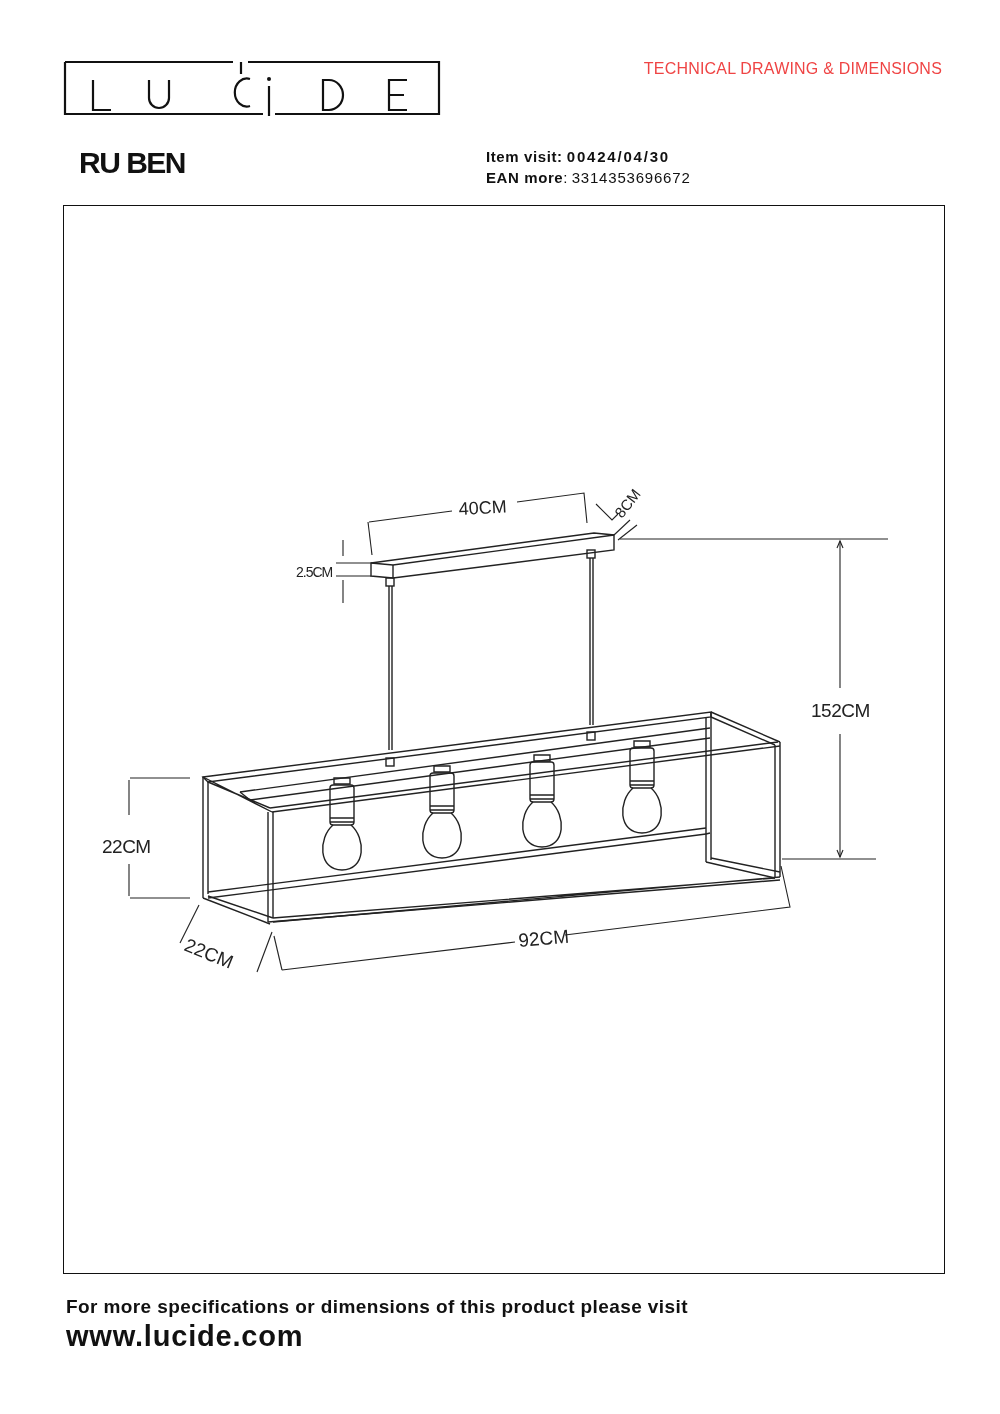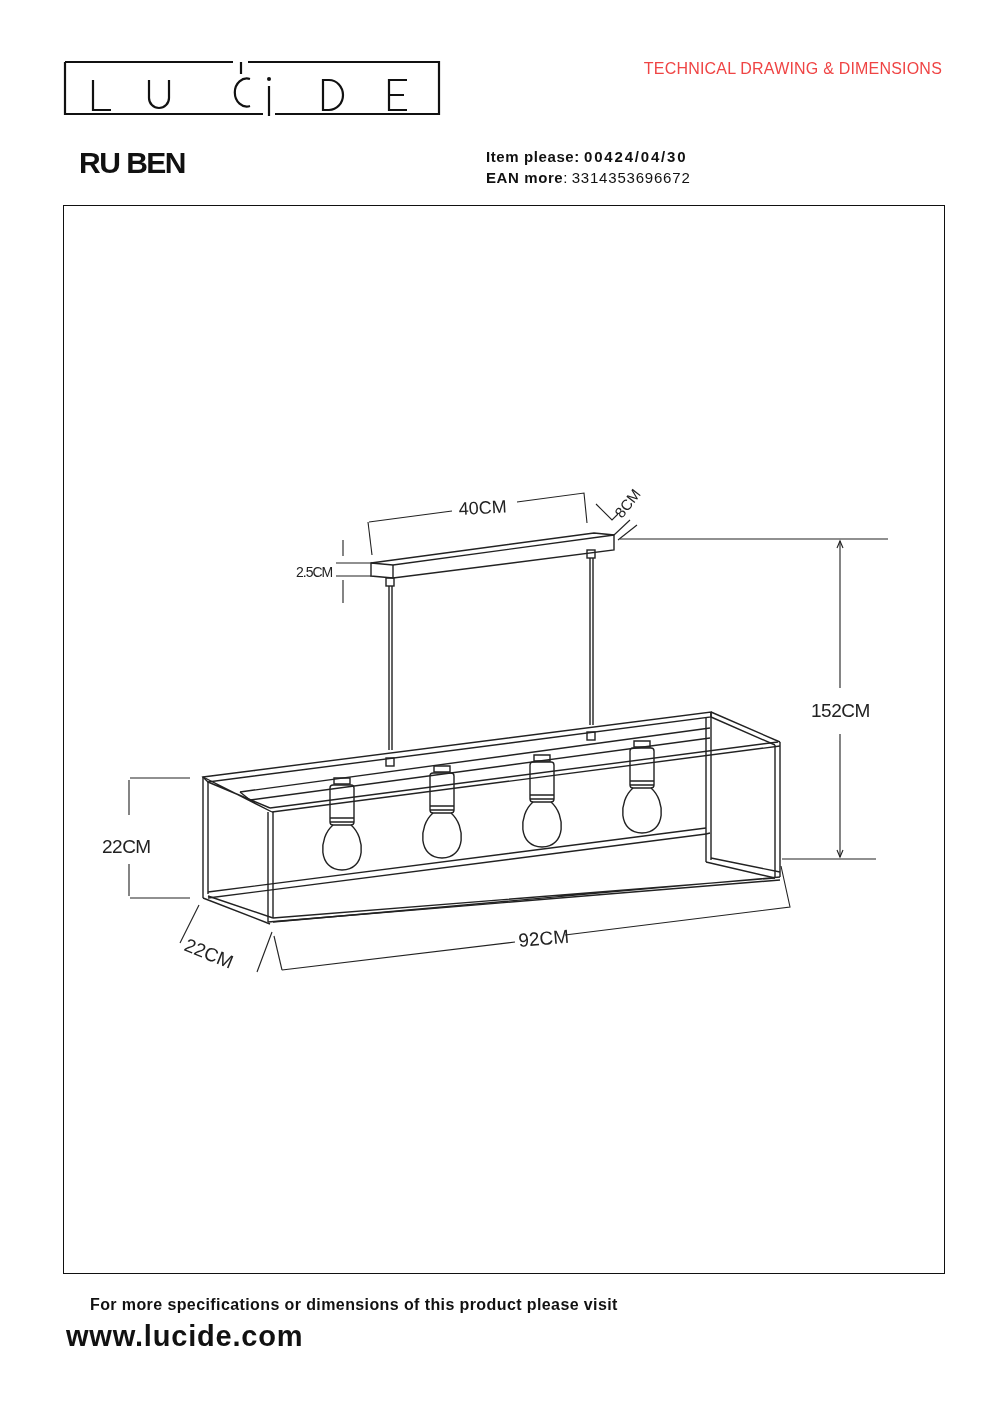"Item please:" span.lbl { text: please -> visit }
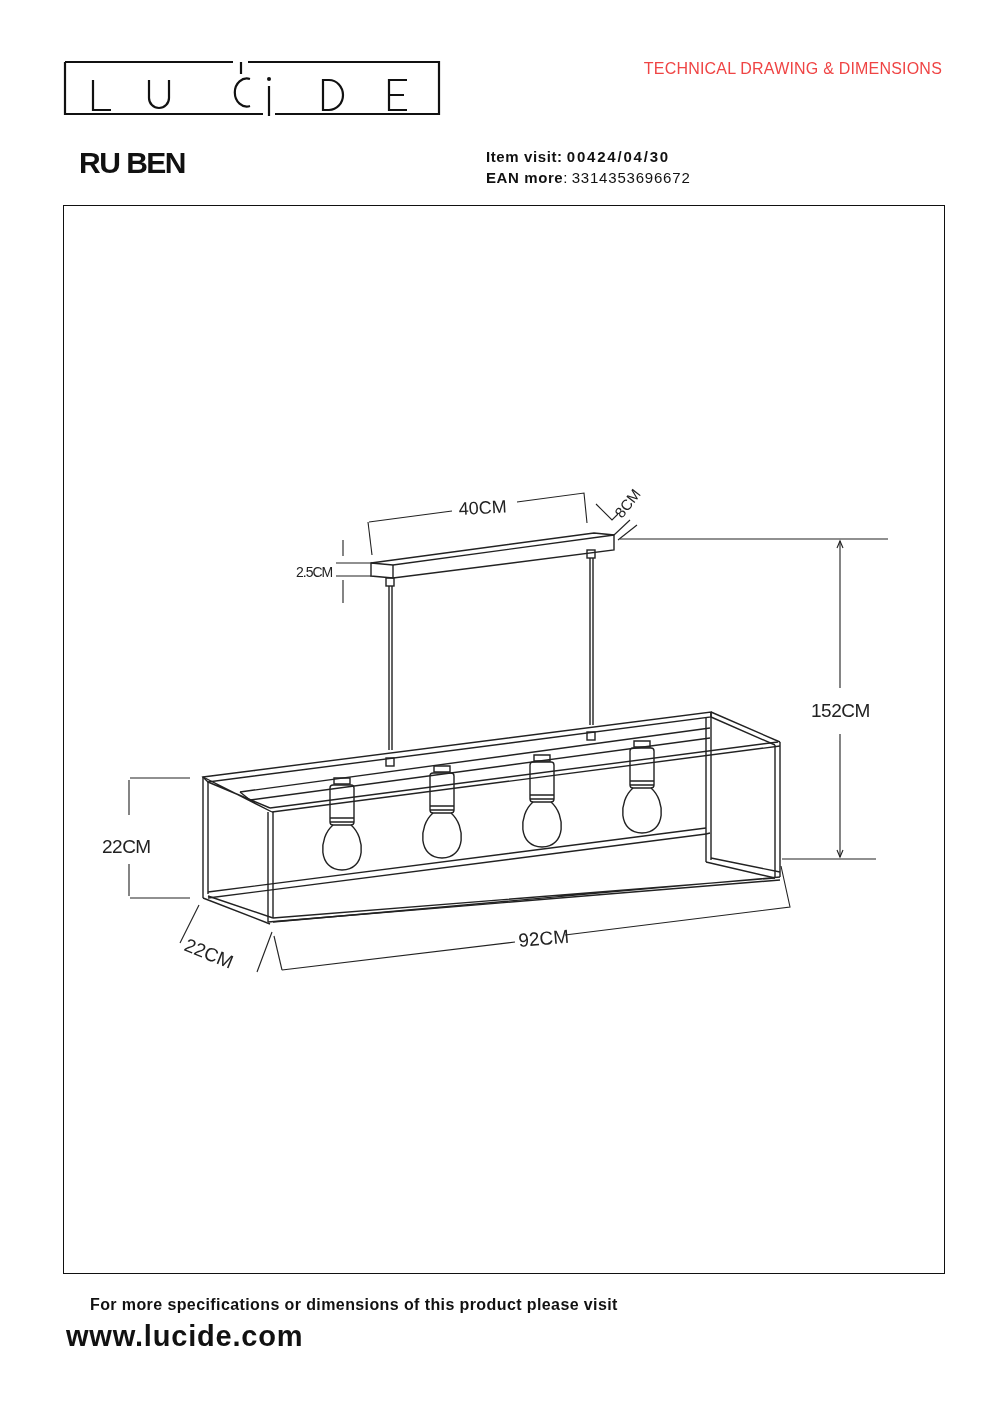"For more specifications or dimensions" .footer-text { font-size: 16px -> 19px; margin-left: 24px -> none }
